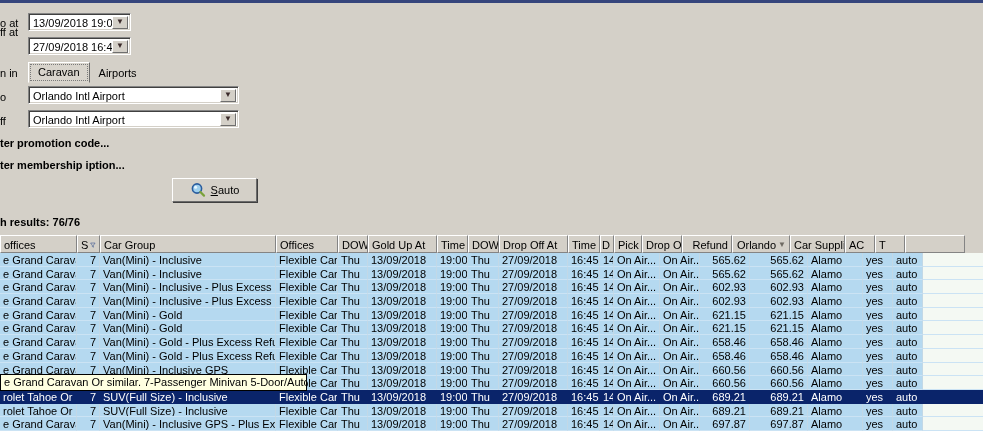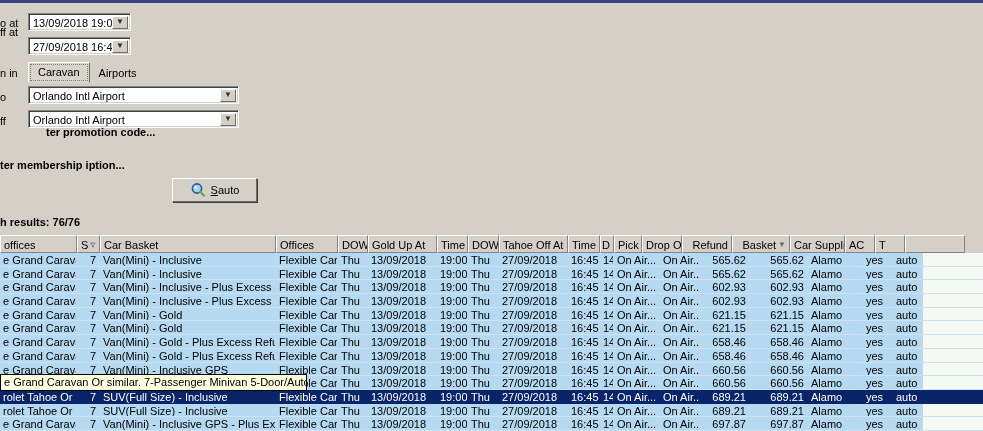"ter promotion code..." span.blbl { margin-left: 46px -> none; top: 126px -> 137px }
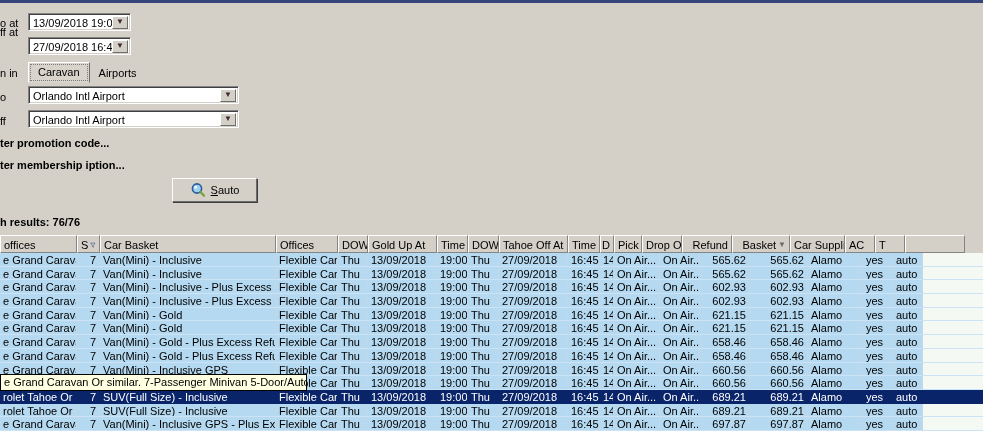"Car Basket" span { text: Basket -> Group }
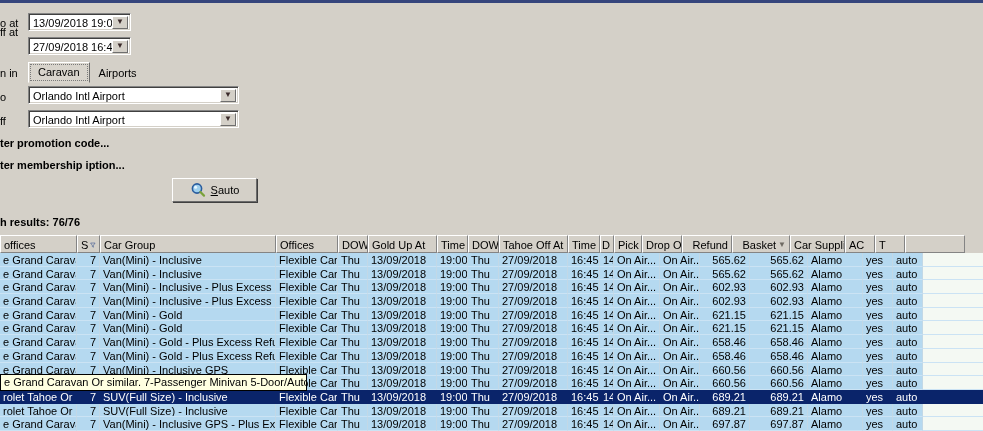"Tahoe Off At" span { text: Tahoe -> Drop }
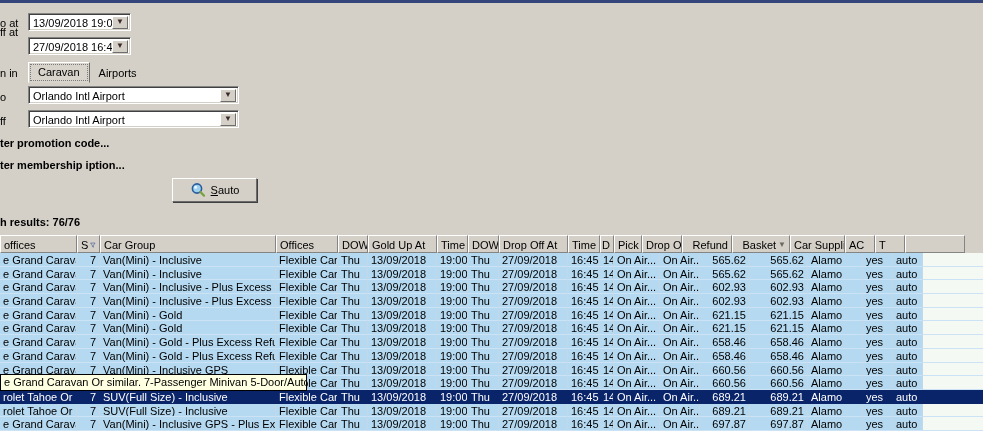"Basket" span { text: Basket -> Orlando }
